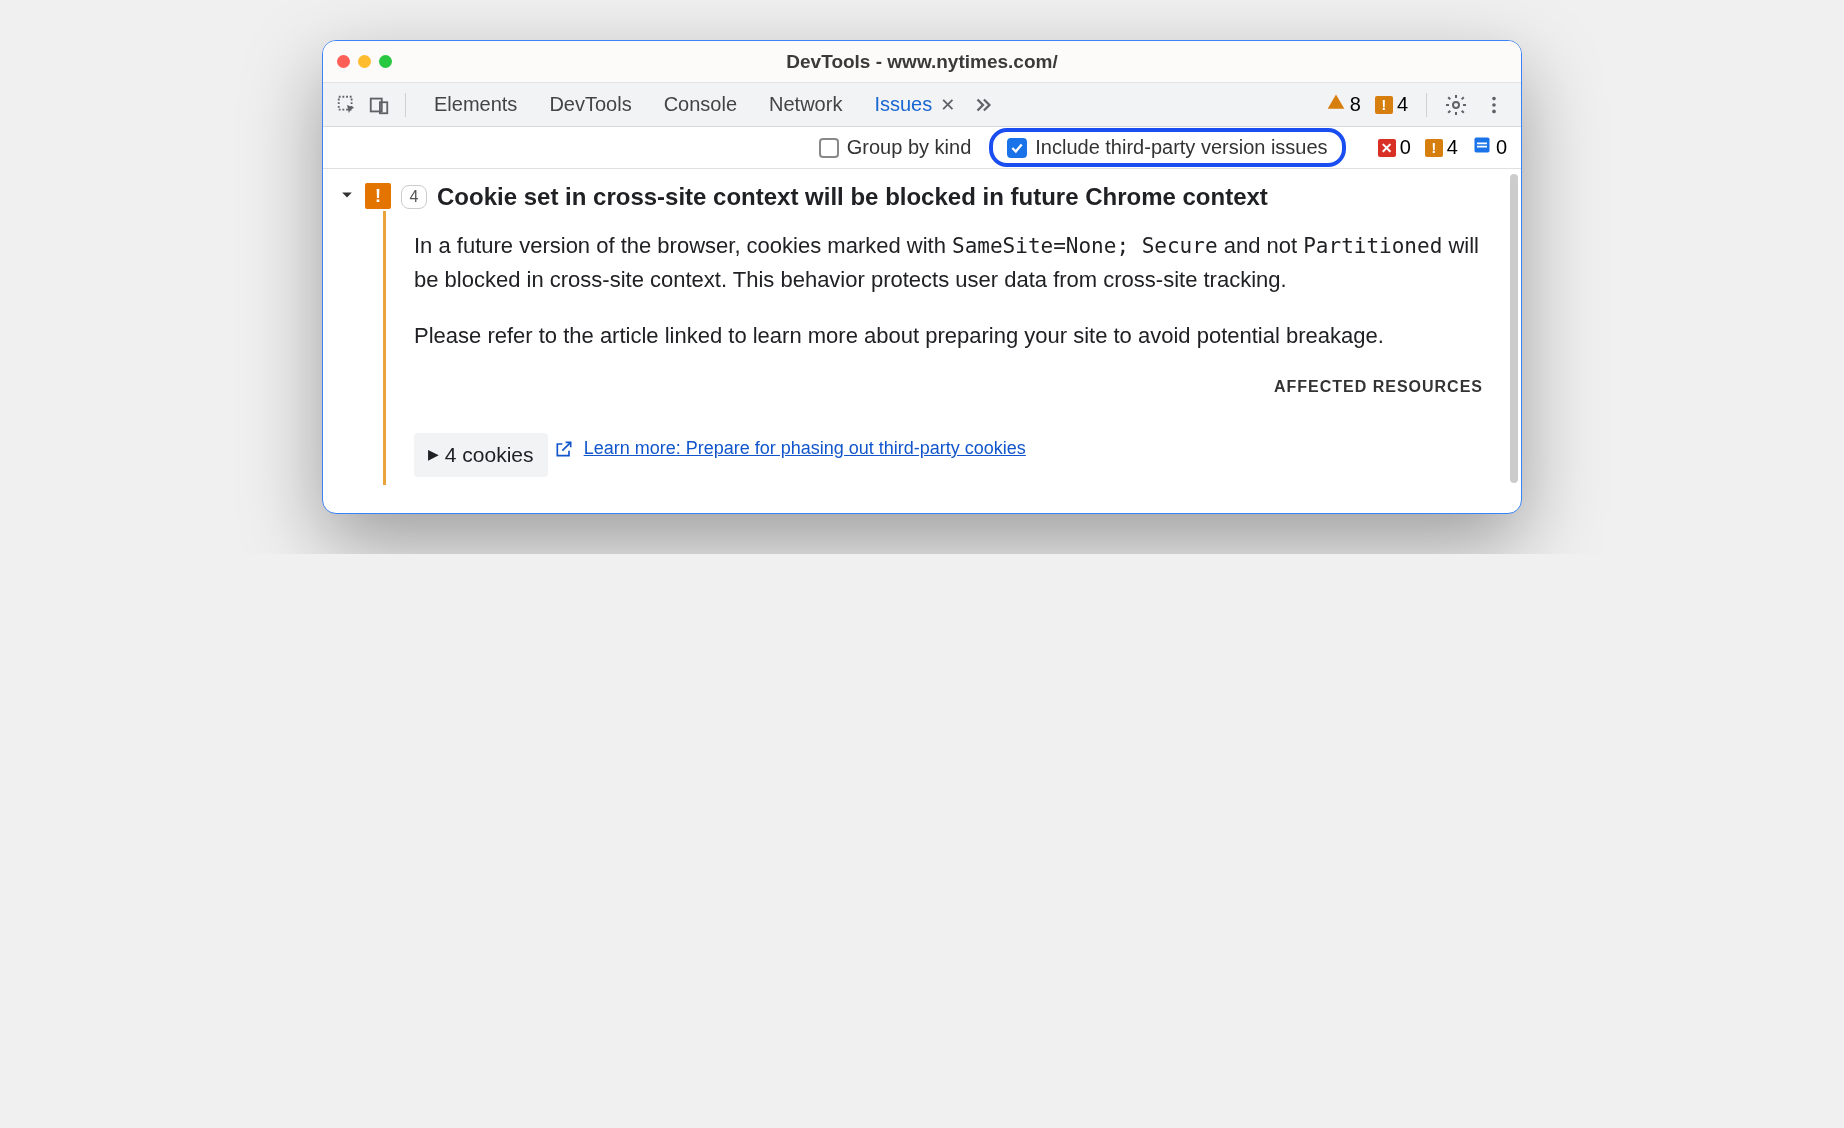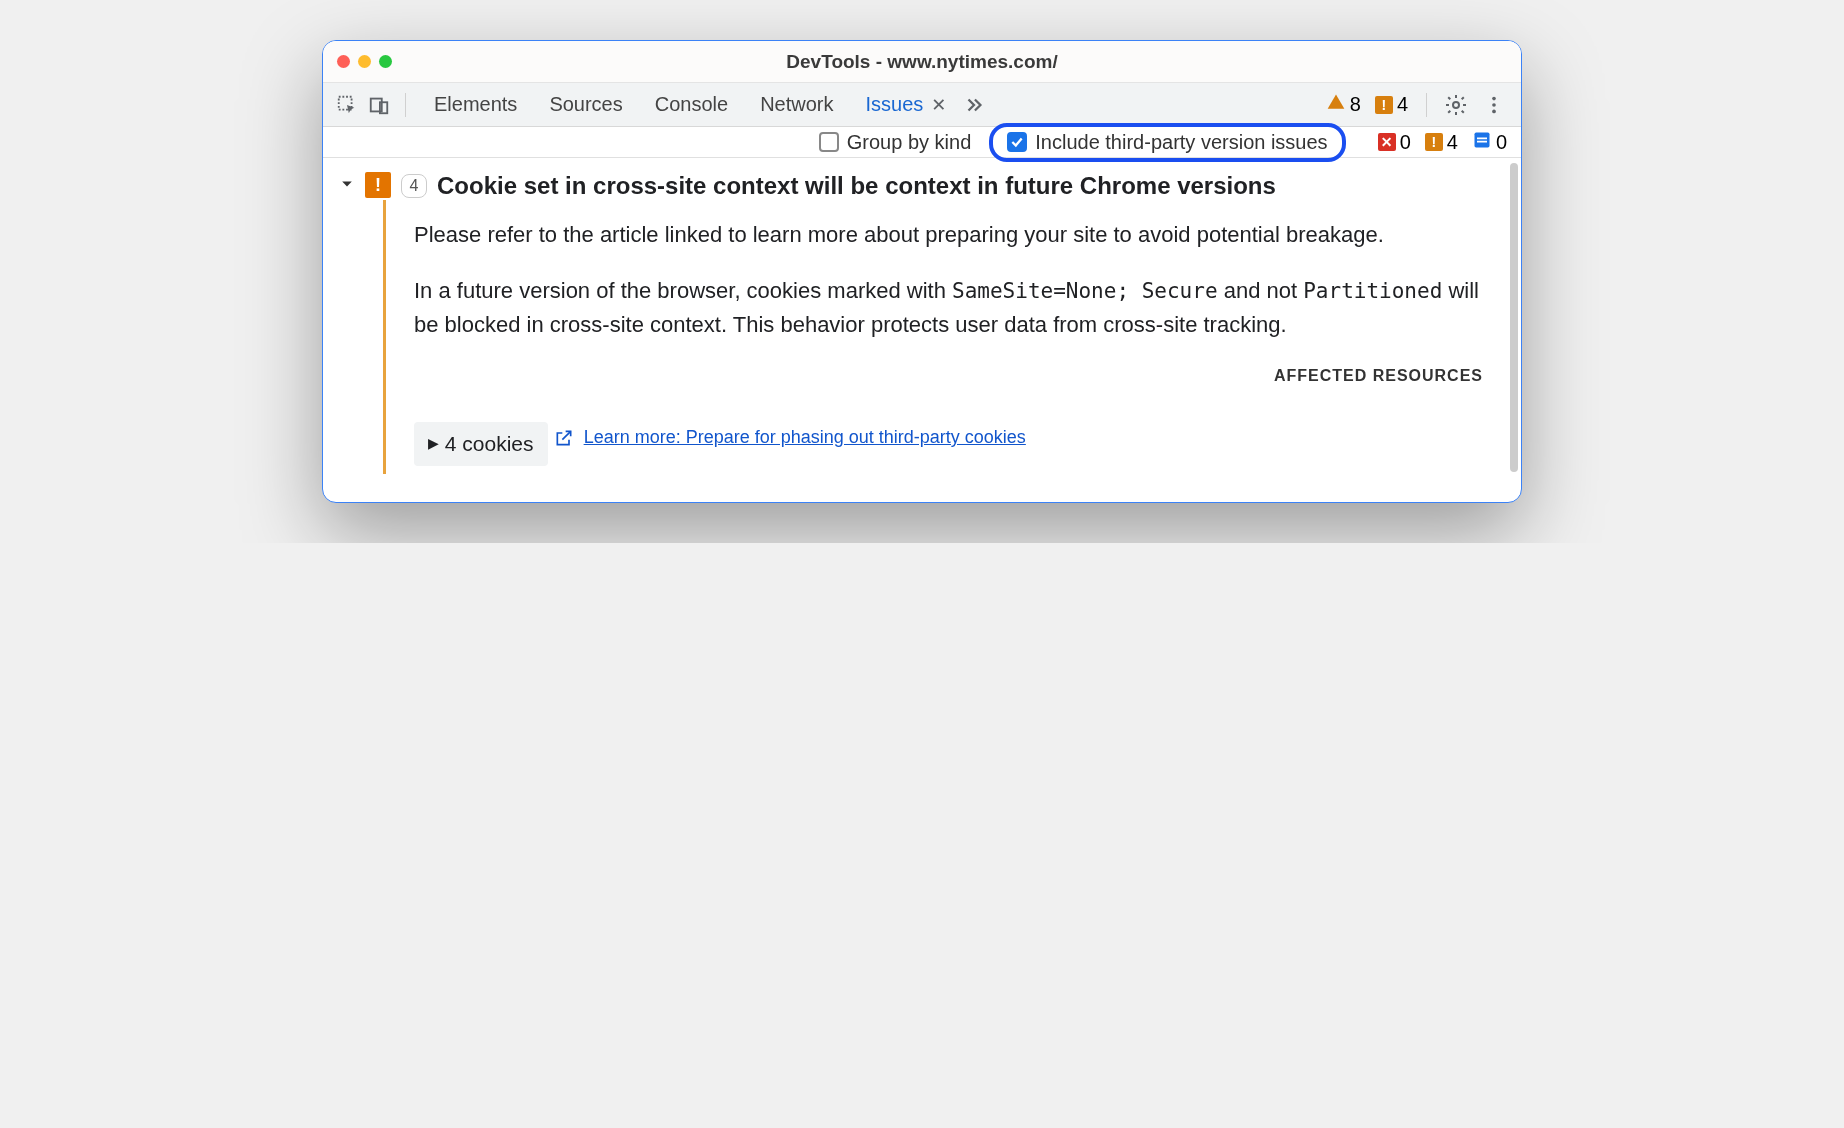"Sources" span { text: Sources -> DevTools }
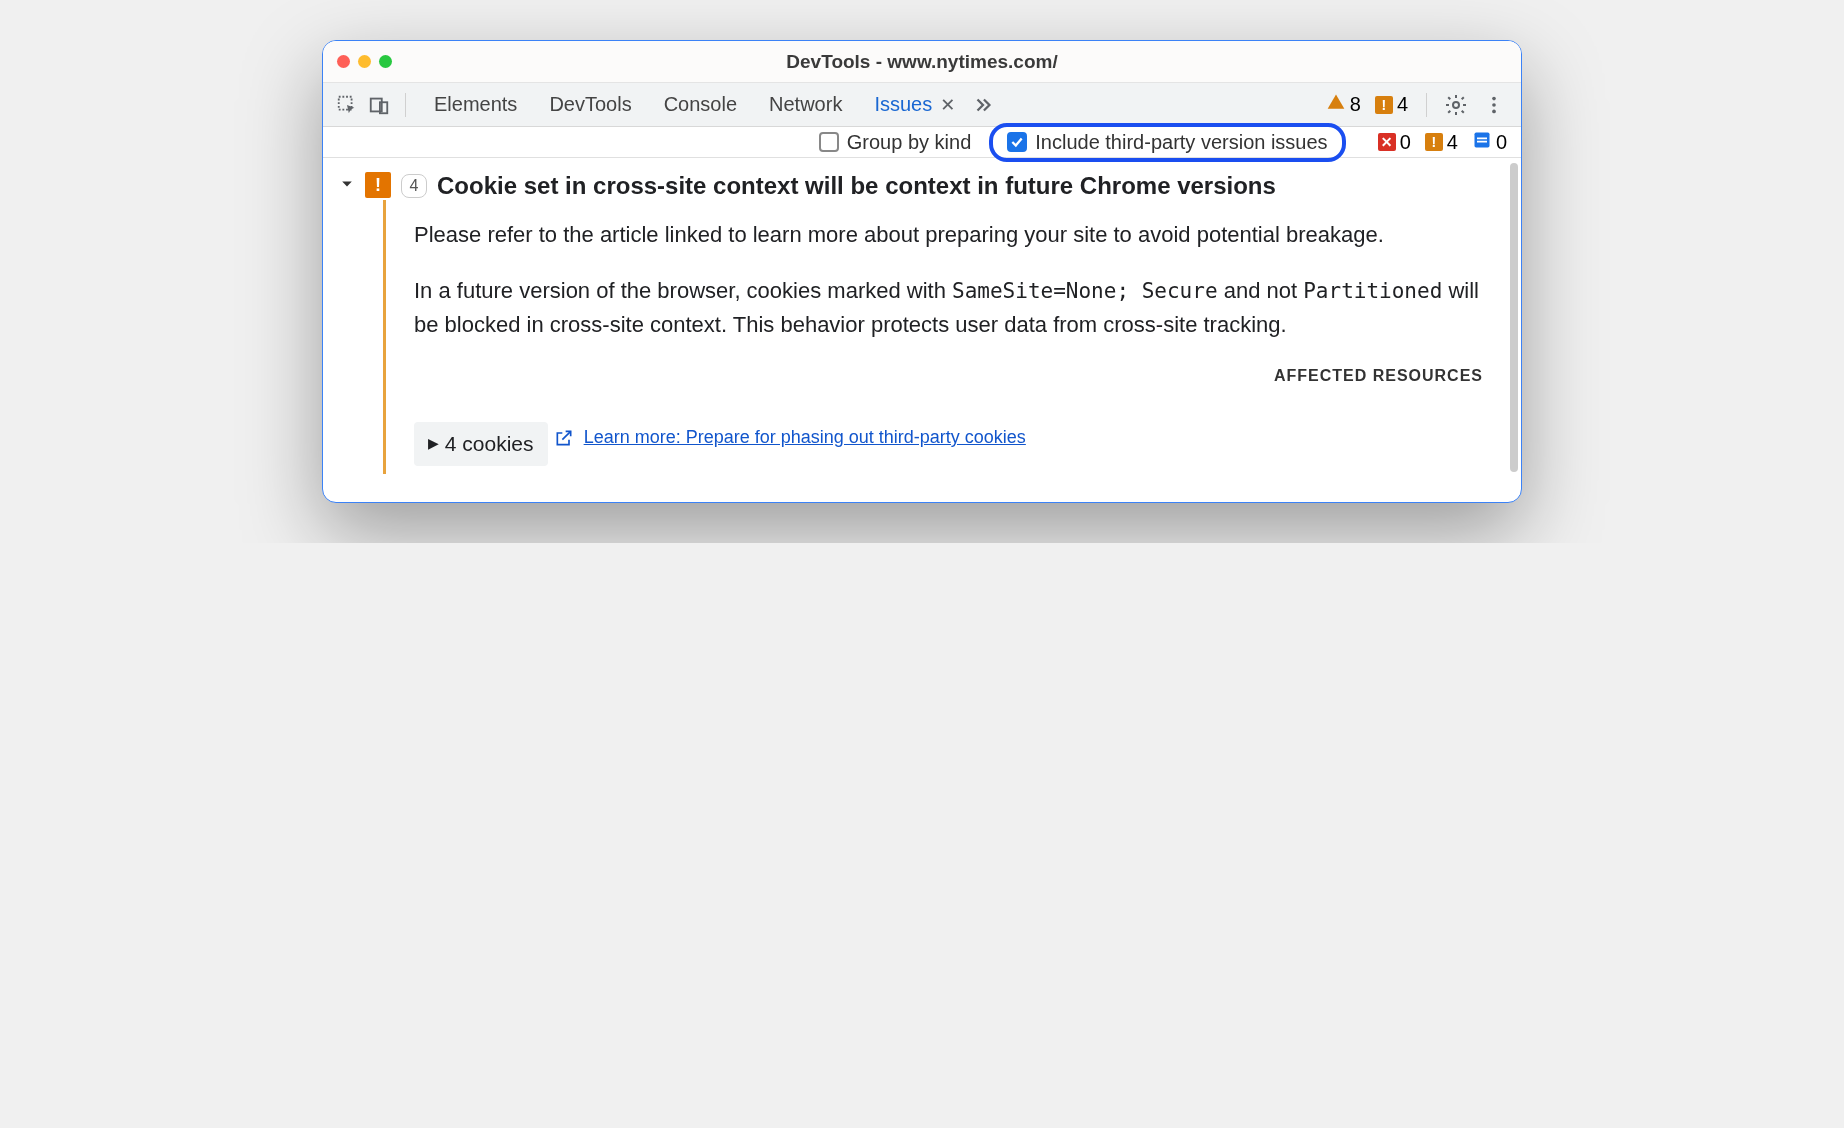"Group by kind" .filterbar { height: 31px -> 42px }
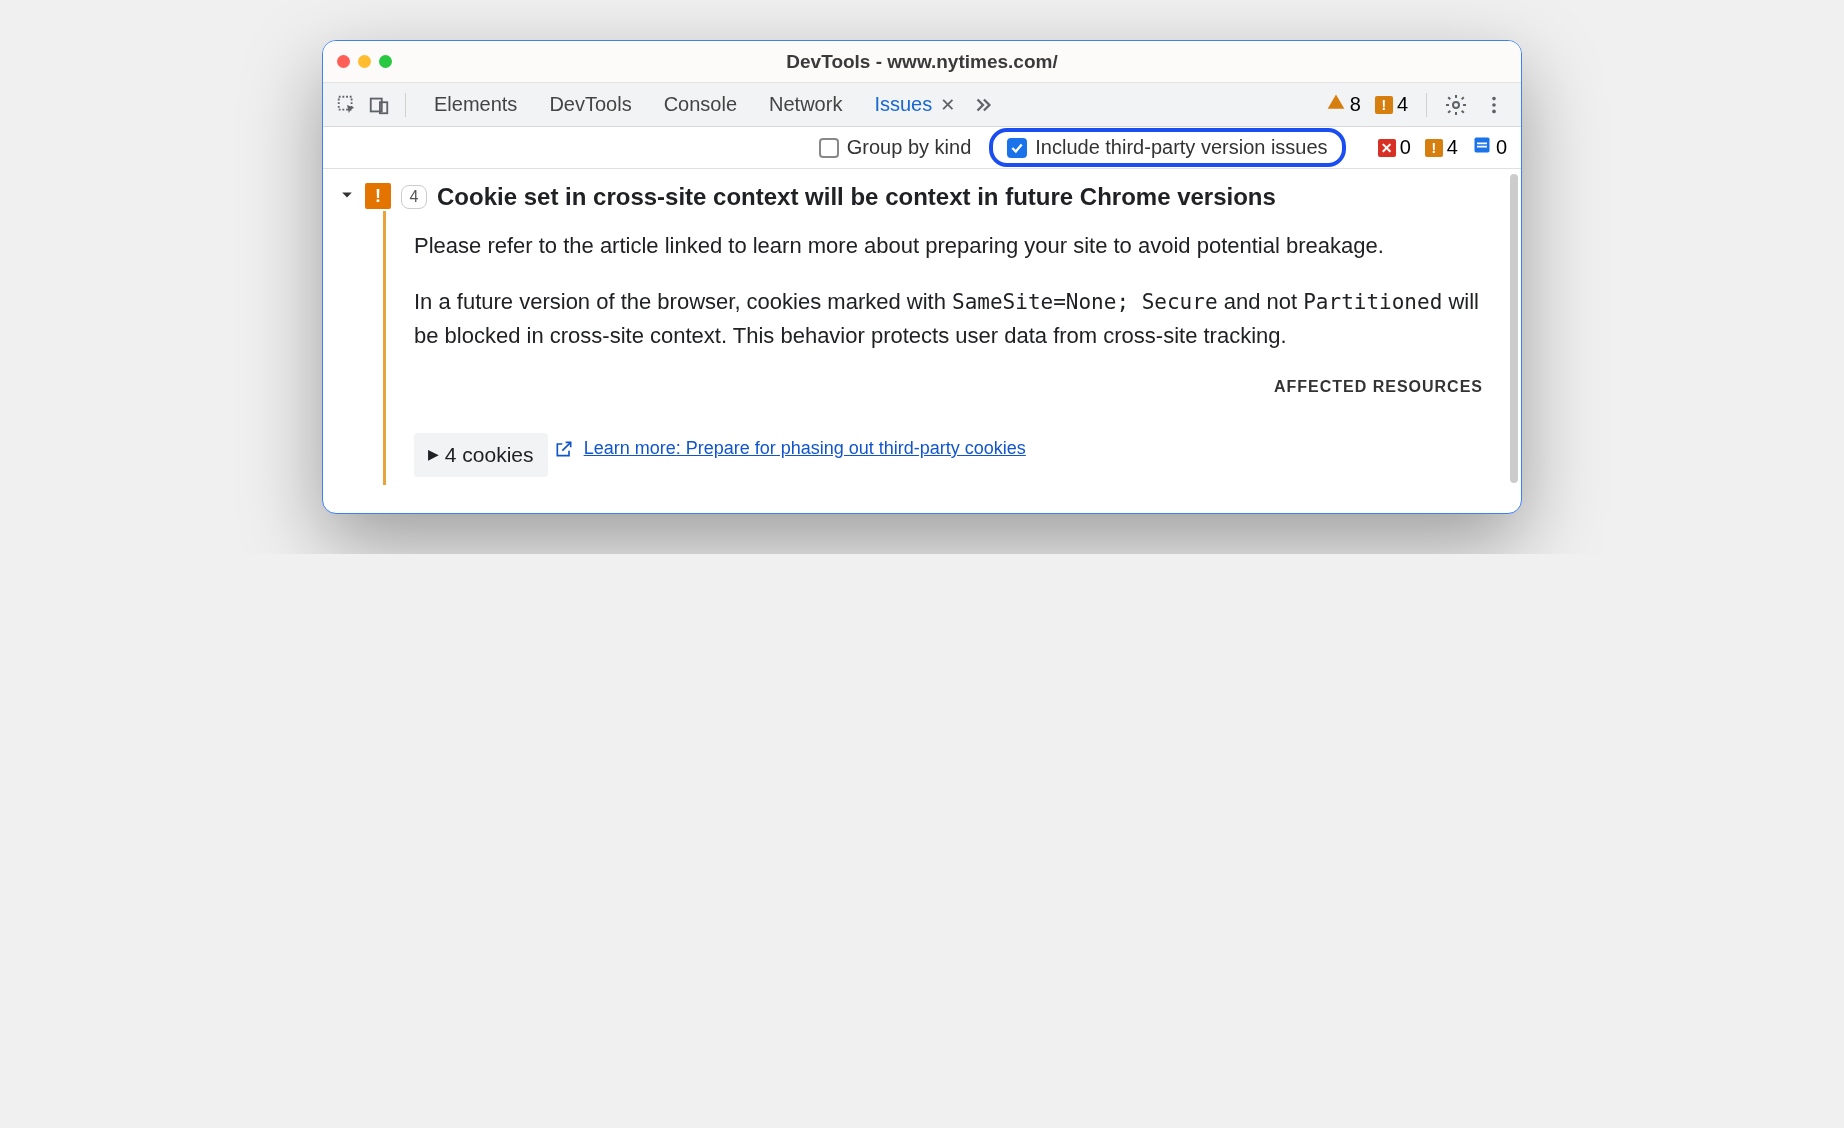"Cookie set in cross-site context" span.issue-title { text: context in future Chrome versions -> blocked in future Chrome context }
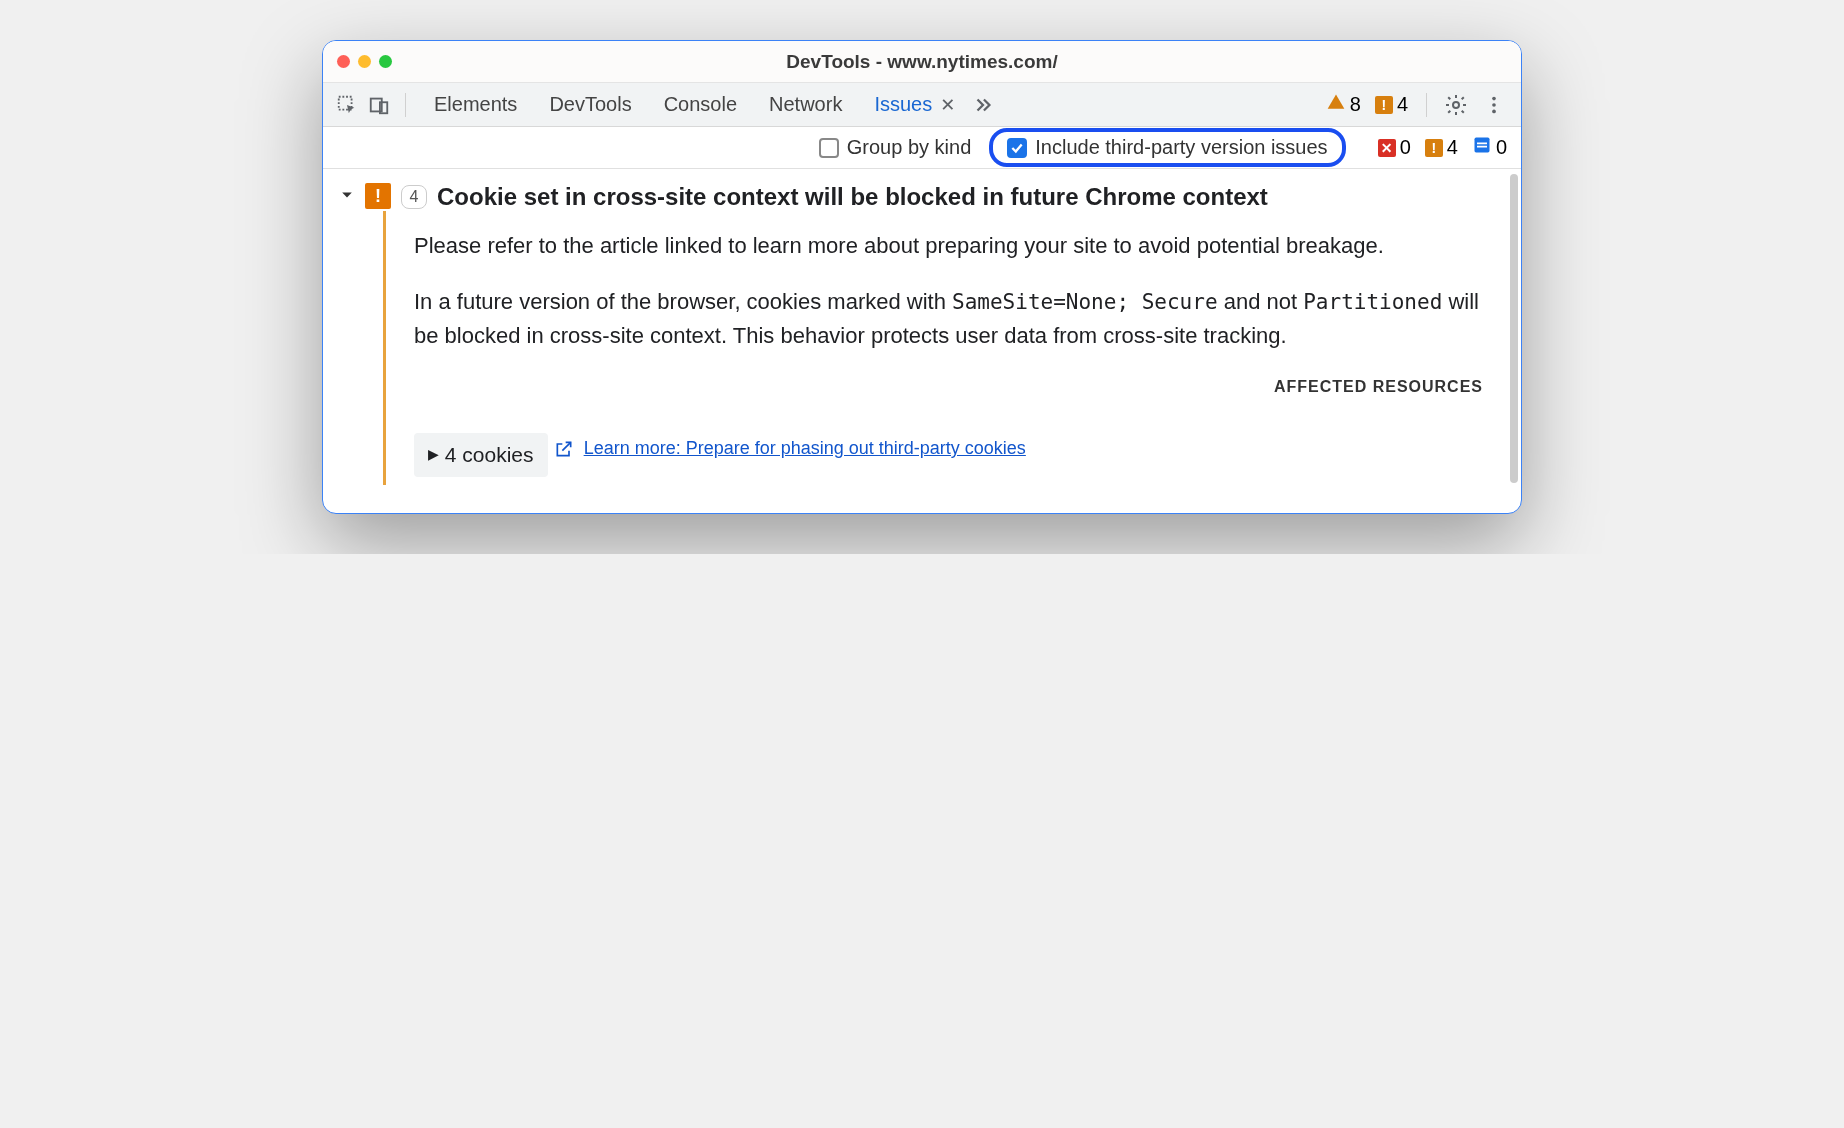"Please refer to the article" p { order: before "In a future version of" -> after "In a future version of" }
